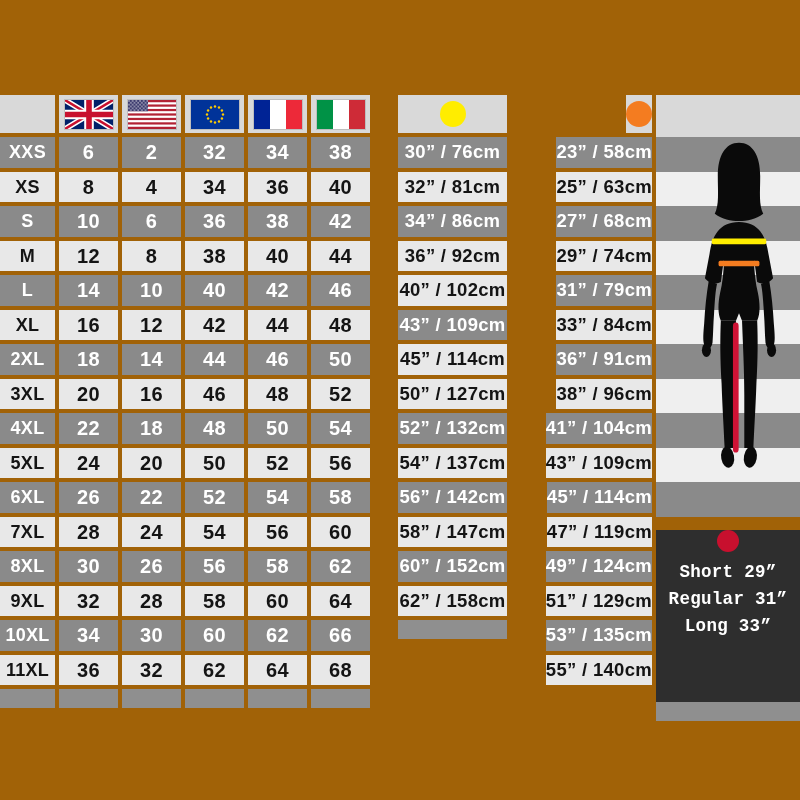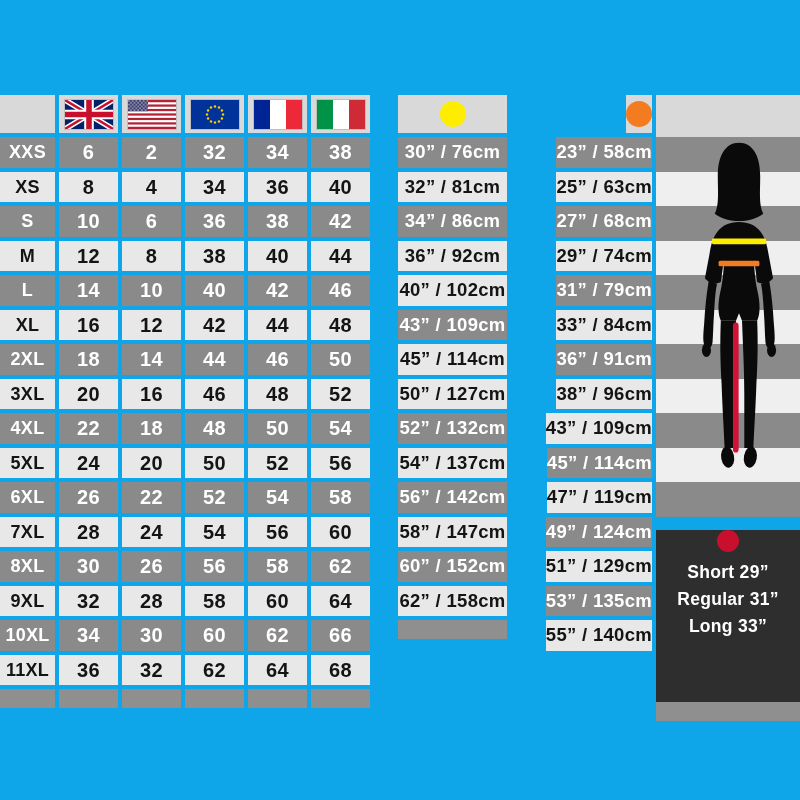"XXS" .sheet { background: #0ea5e9 -> #a16207 }
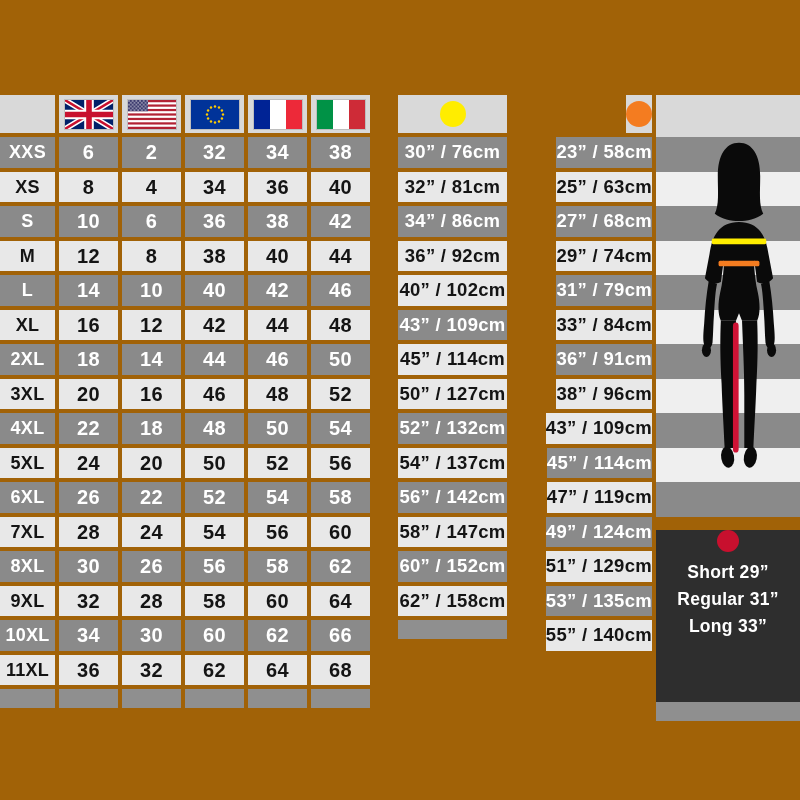"41” / 104cm" div.cell { html: none -> <div>41” / 104cm</div> }
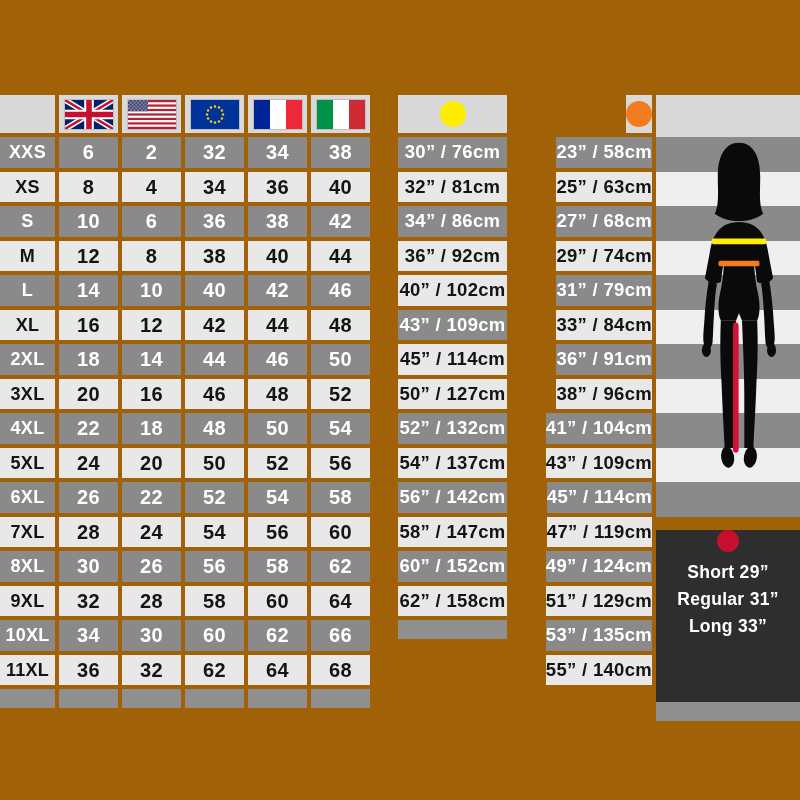"Short 29”" .legbox { font-family: none -> Liberation Mono, monospace }
